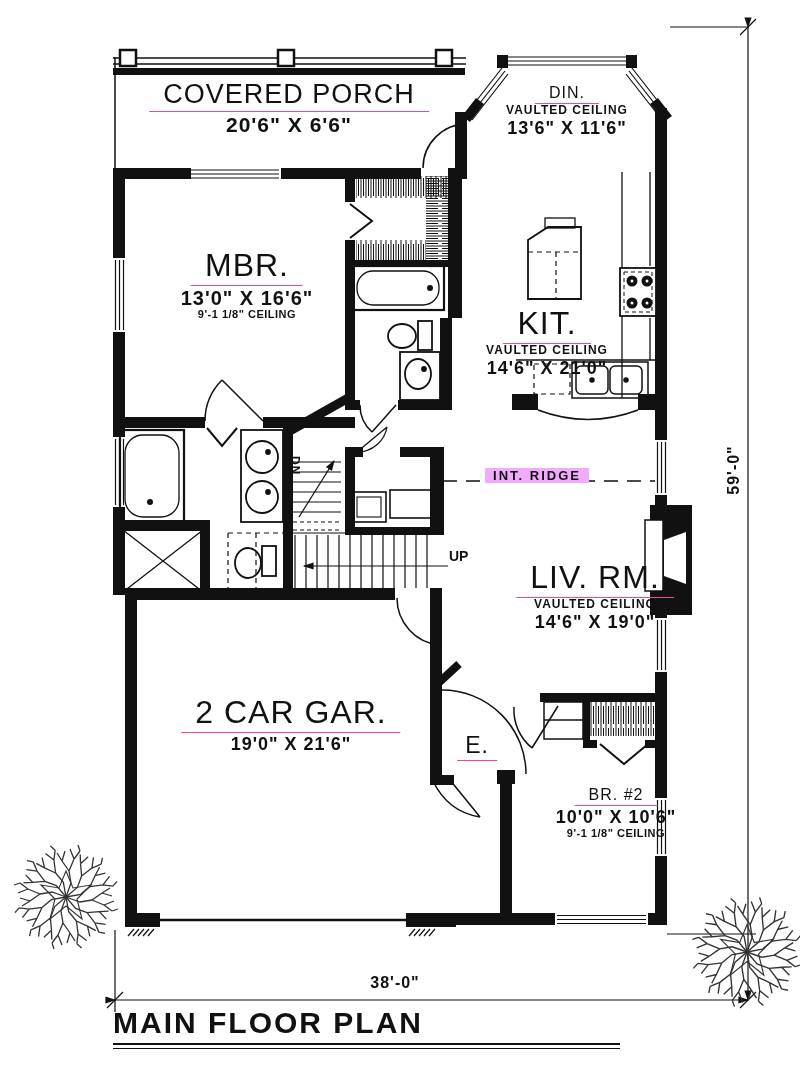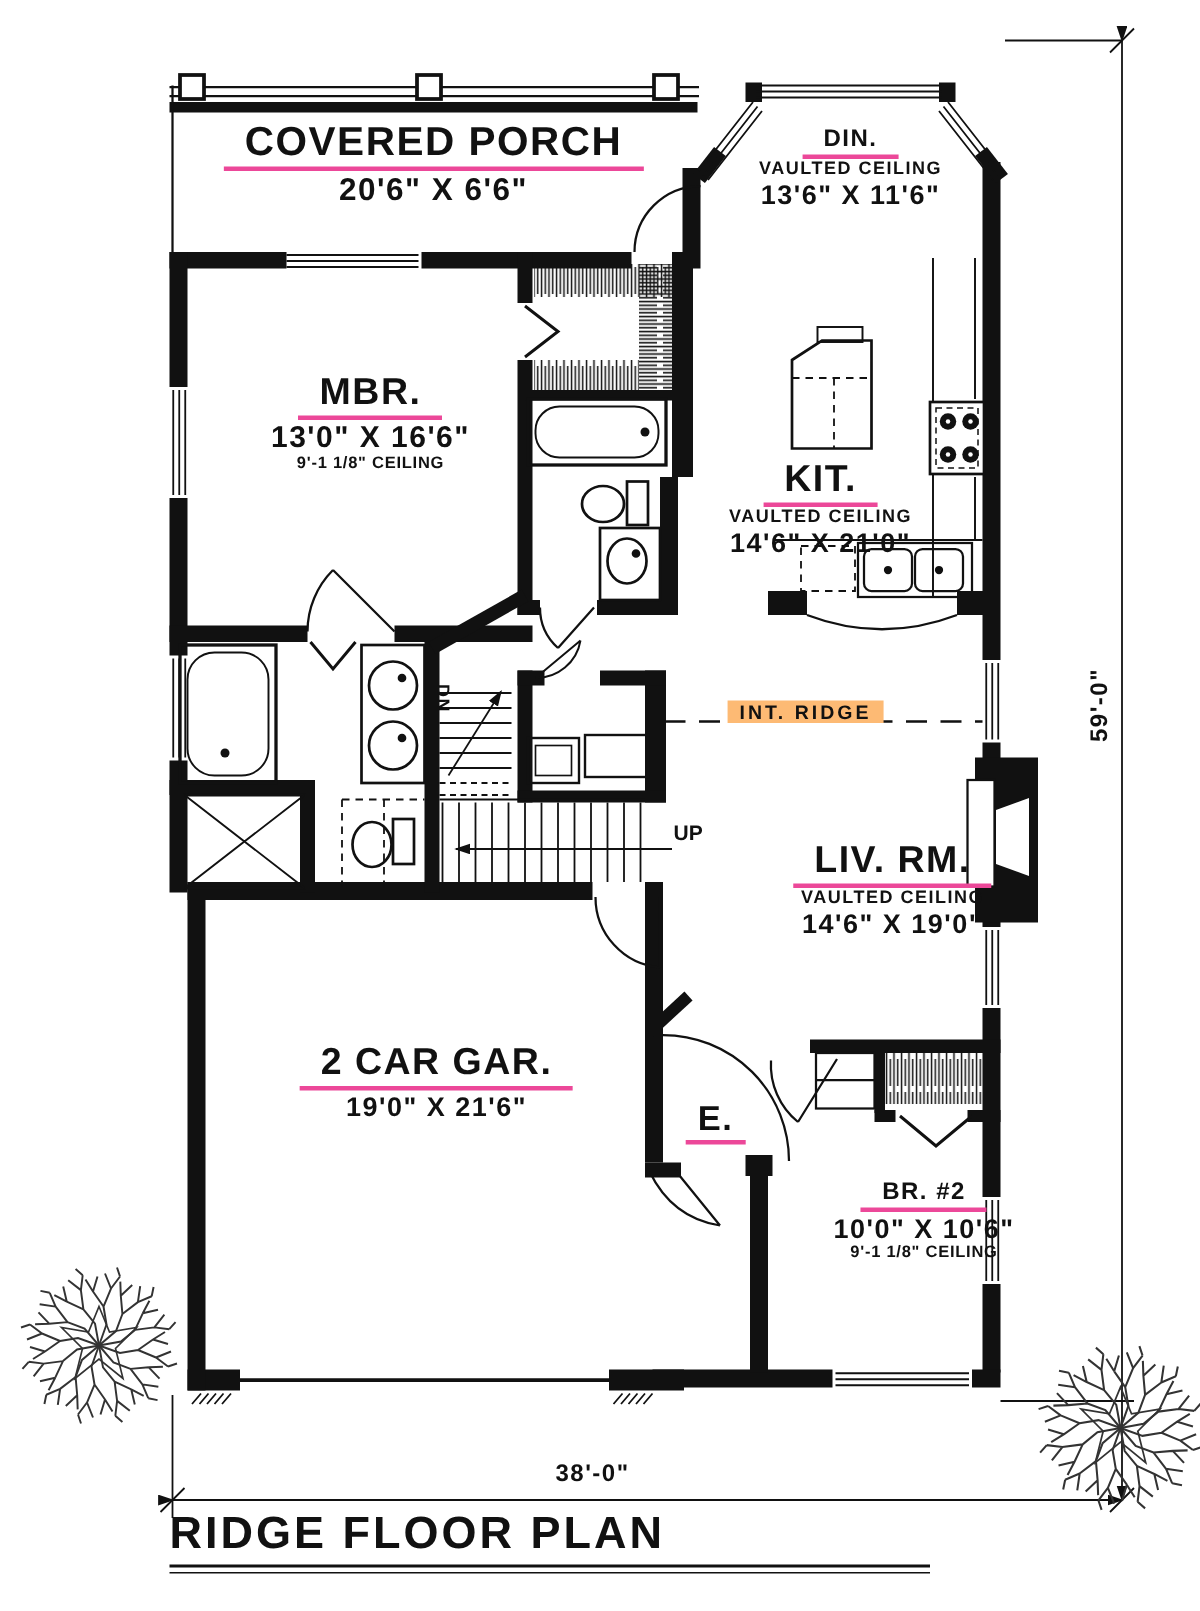"COVERED PORCH" .nm { border-bottom: 3px solid #ec4899 -> 1px solid #ec4899; font-weight: 700 -> 400 }
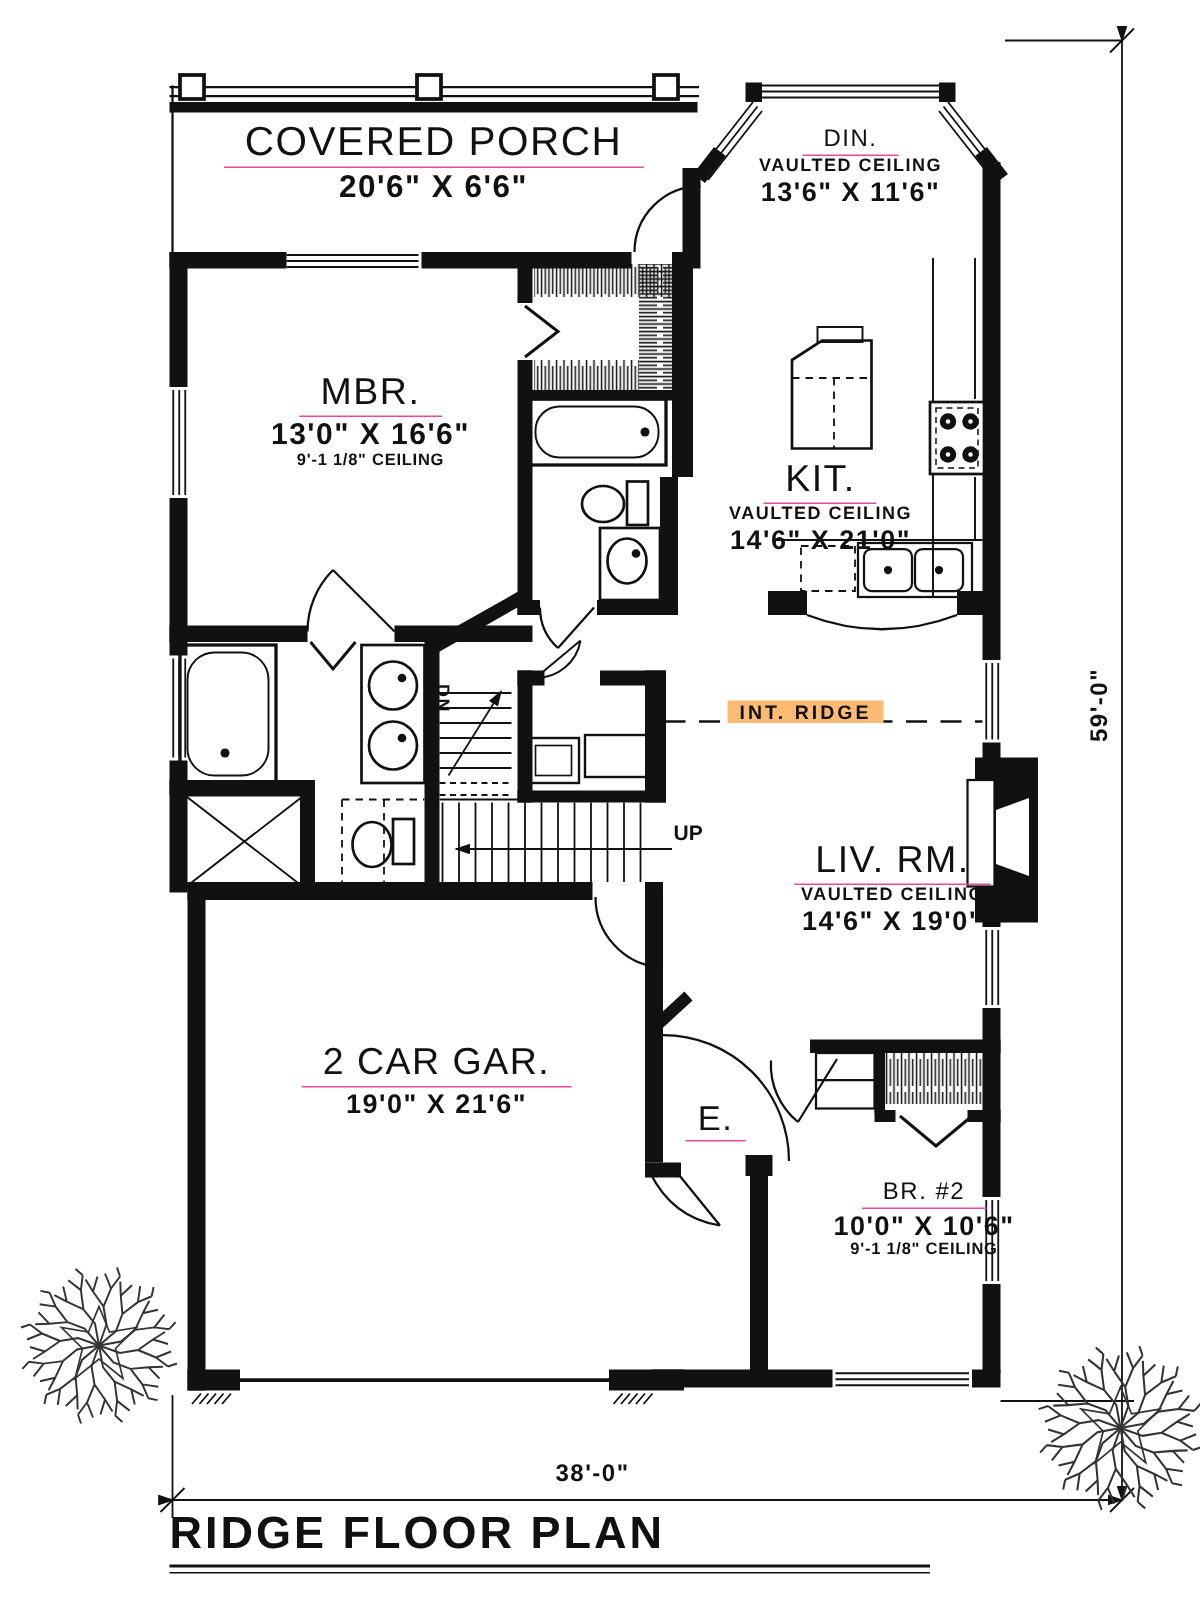"MBR." .fs26 { font-size: 25px -> 32px }
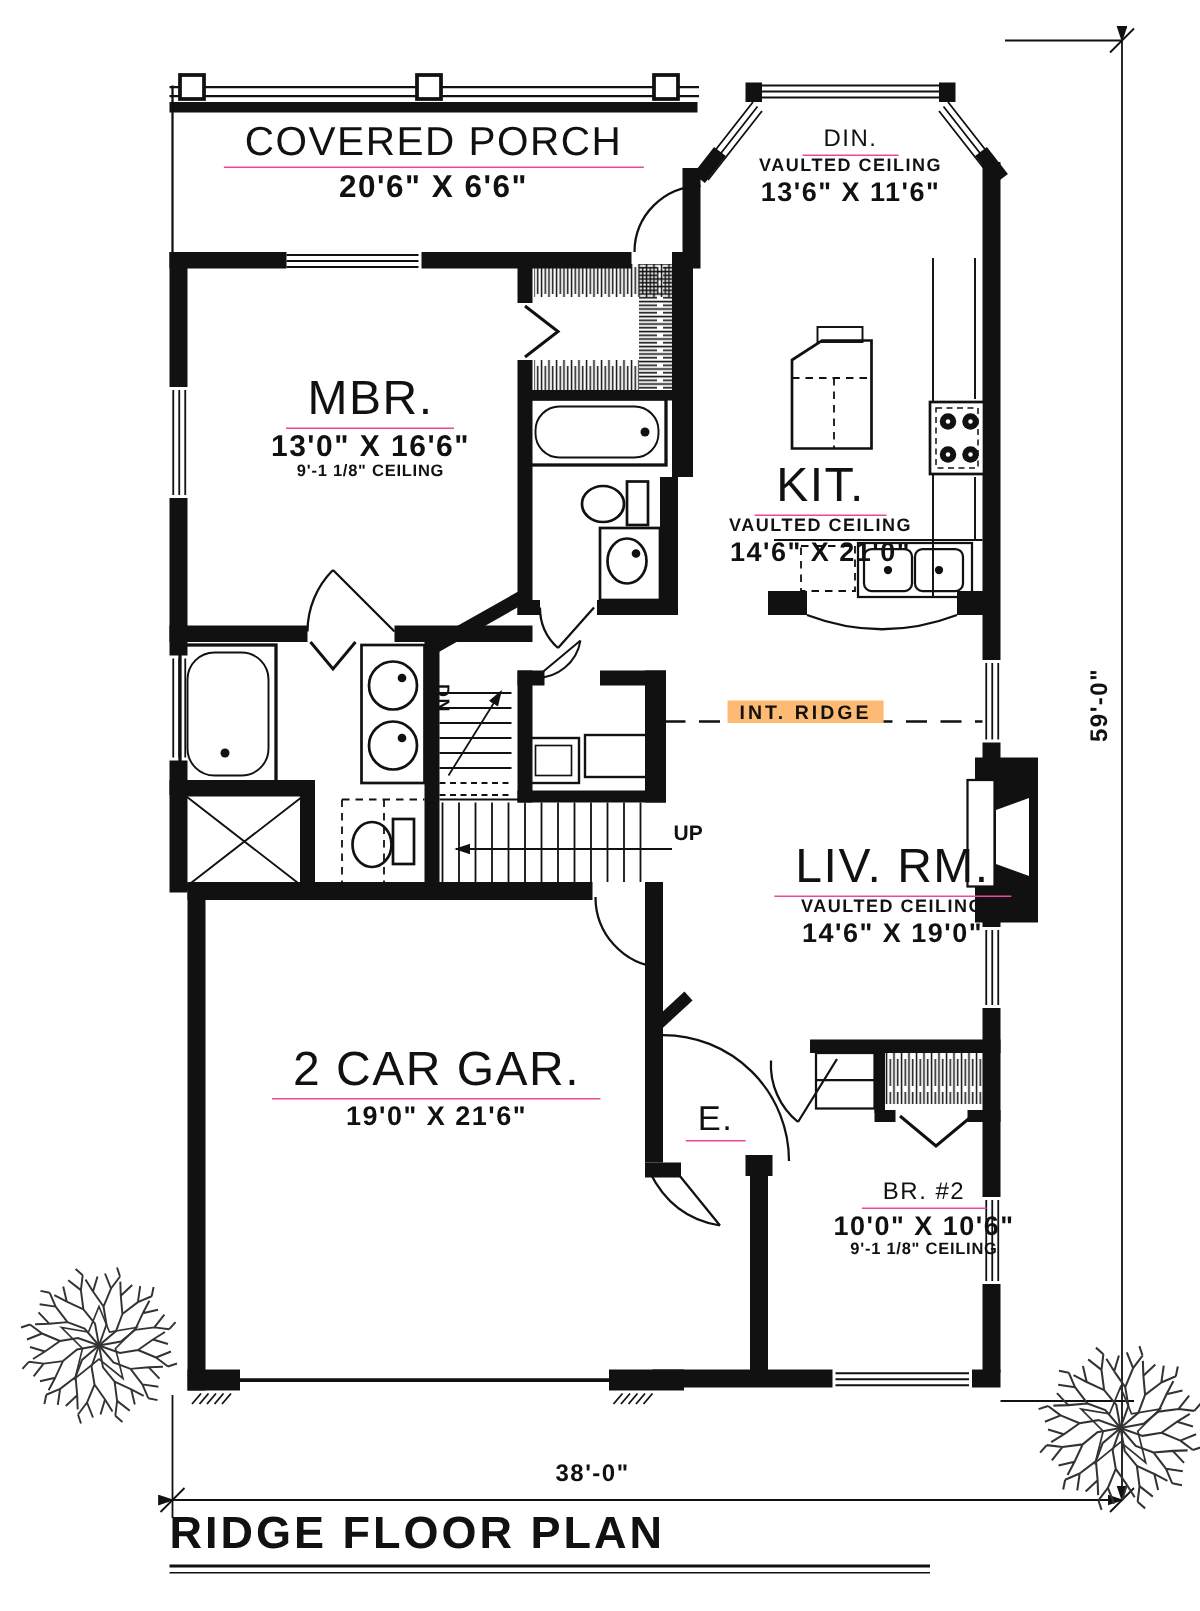"INT. RIDGE" .ridge { background: #fdba74 -> #f0abfc }
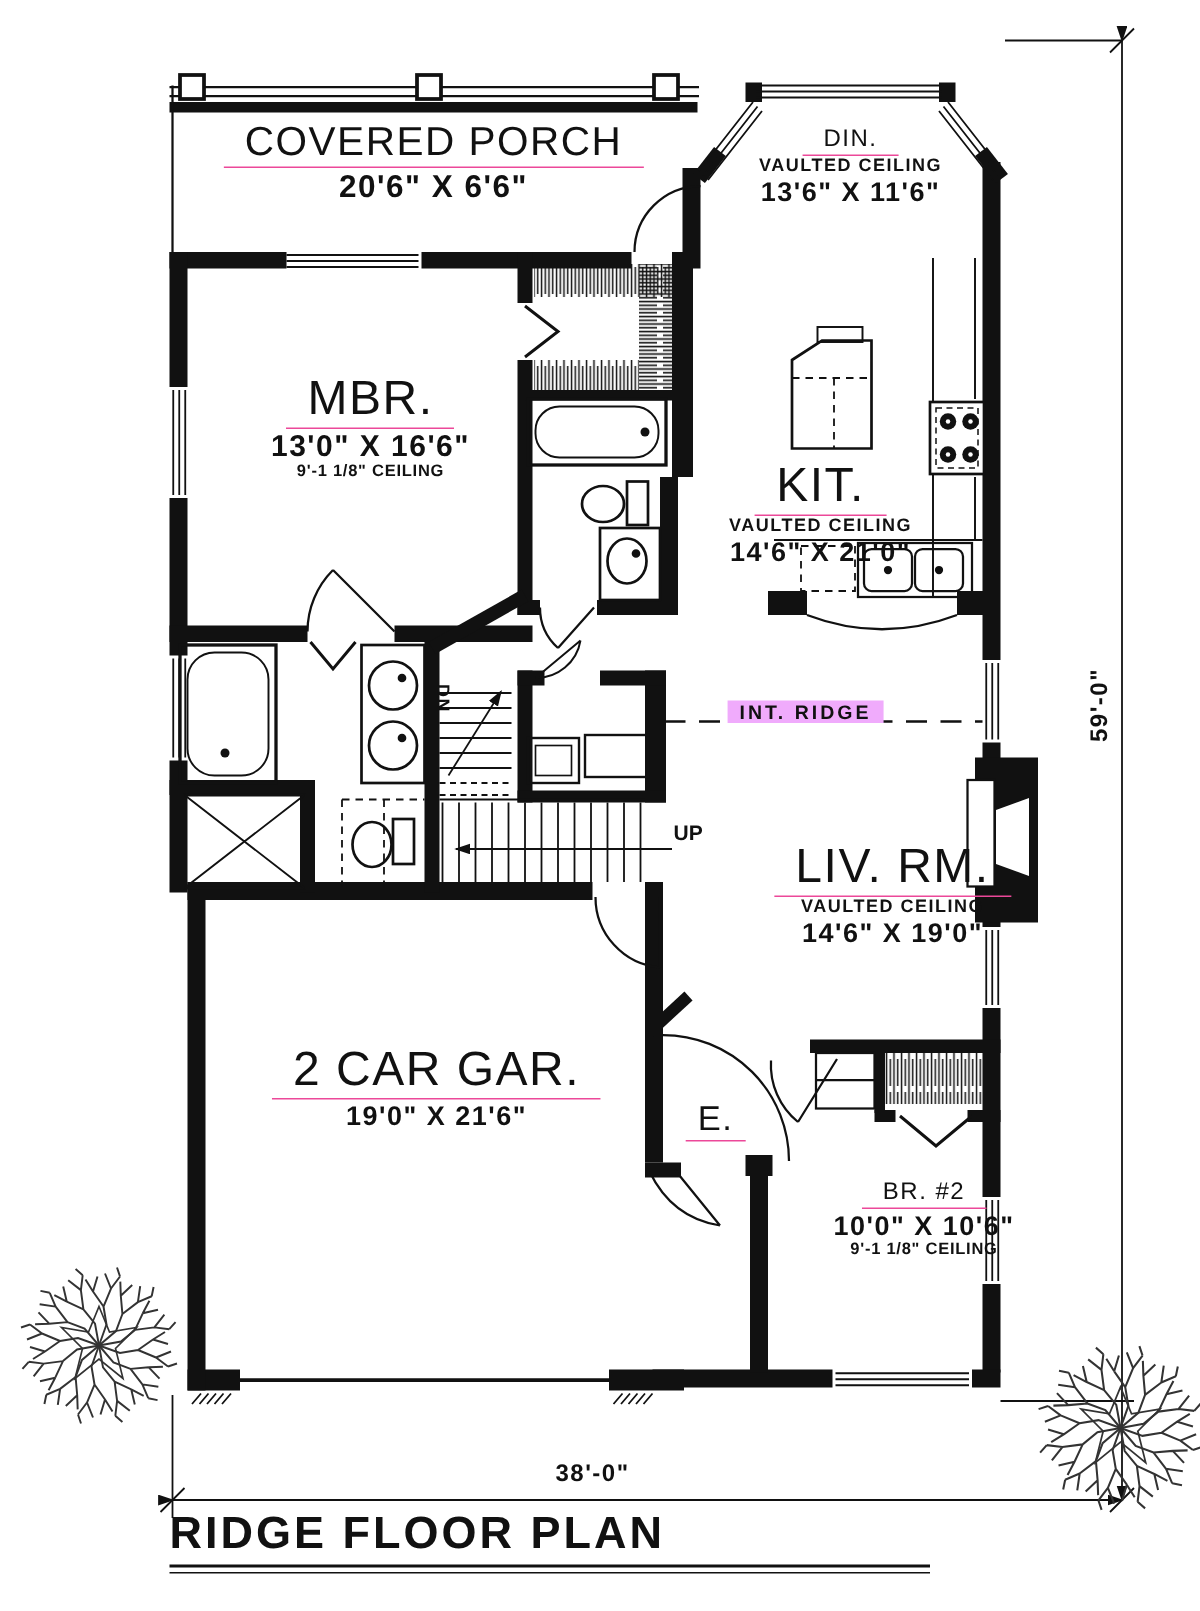"RIDGE FLOOR PLAN" div.title-text { text: RIDGE -> MAIN }
